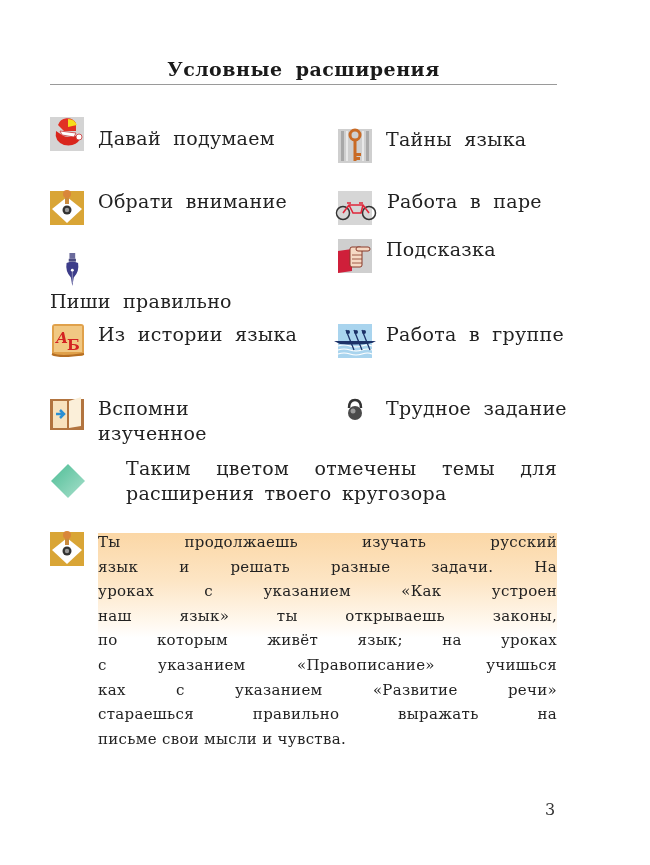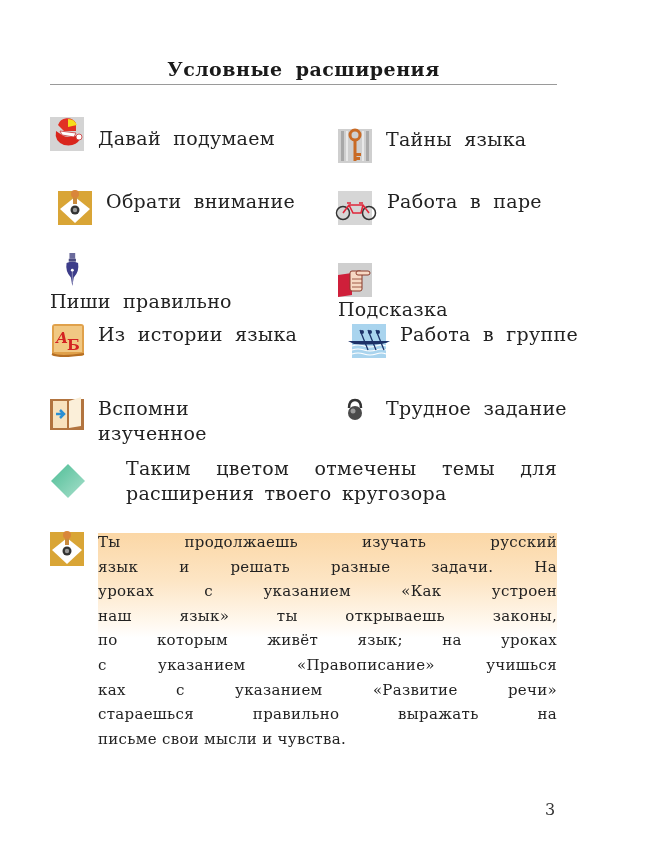"Обрати внимание" div.legend-item { left: 58px -> 50px }
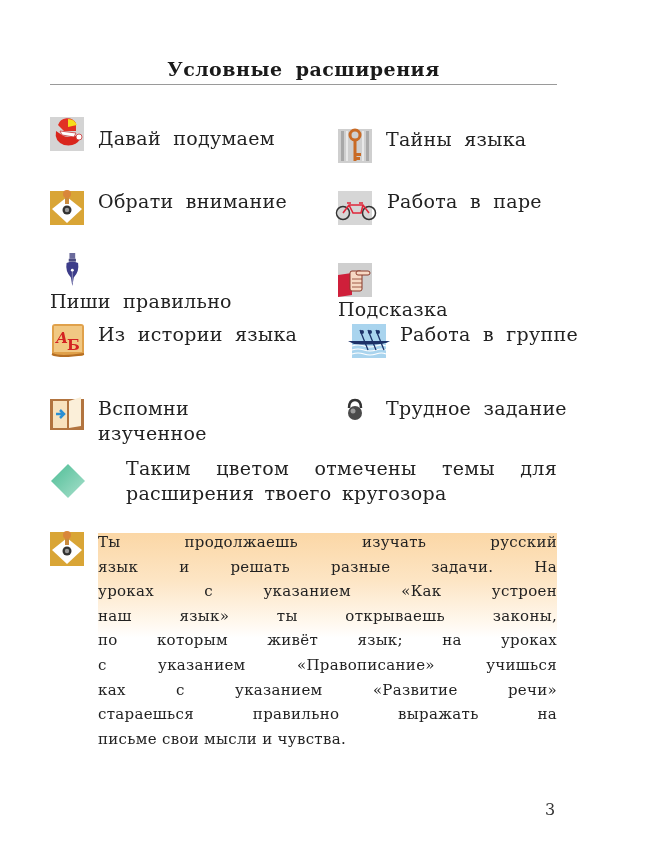"Подсказка" div.legend-item { flex-direction: column -> none; top: 261px -> 237px }
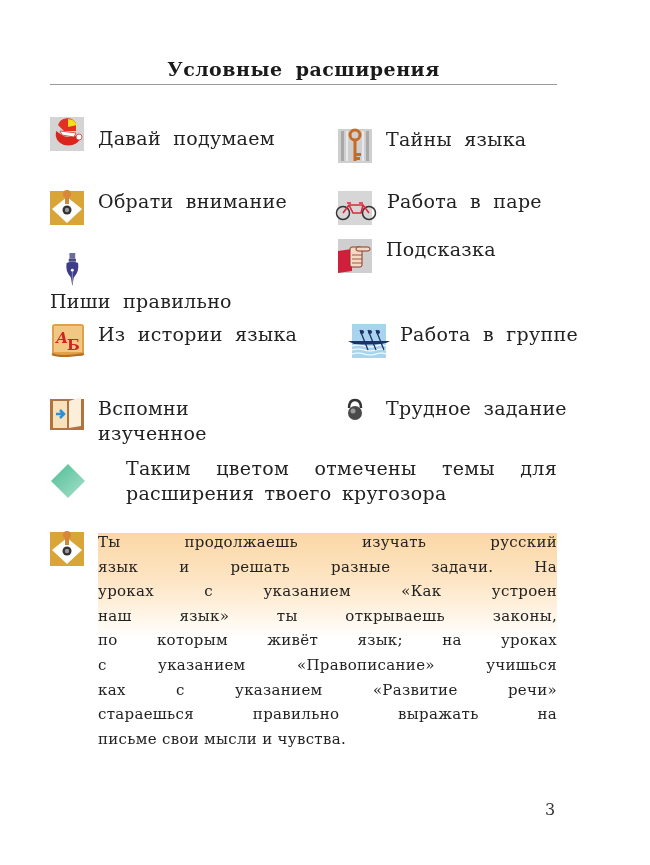"Работа в группе" div.legend-item { left: 348px -> 334px }
